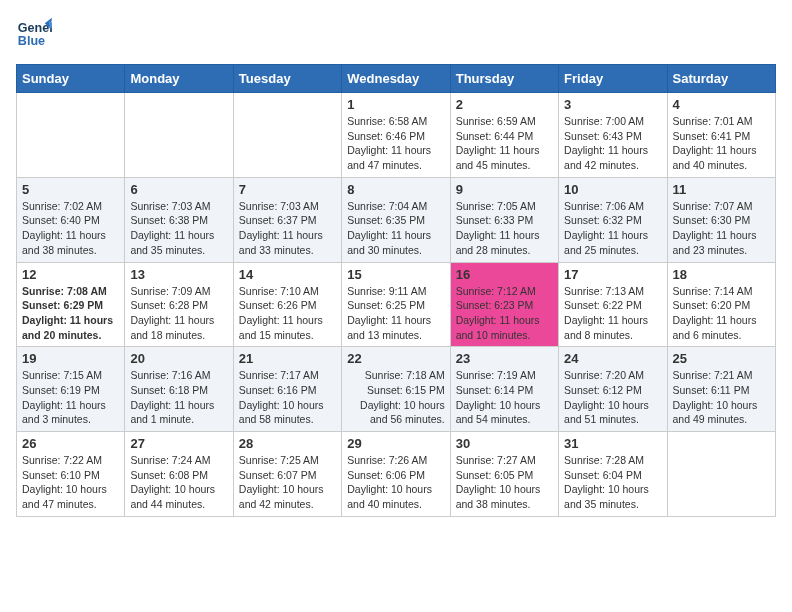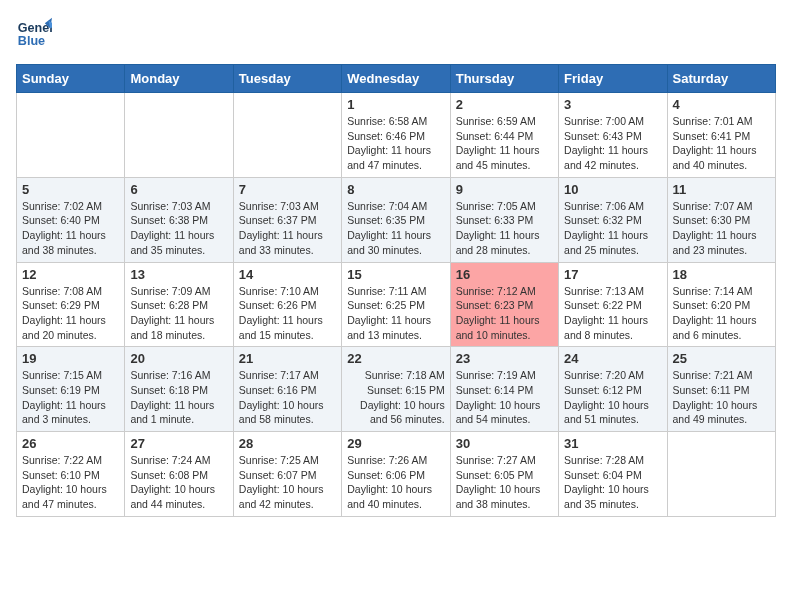"16" td { background: #fca5a5 -> #ec4899 }
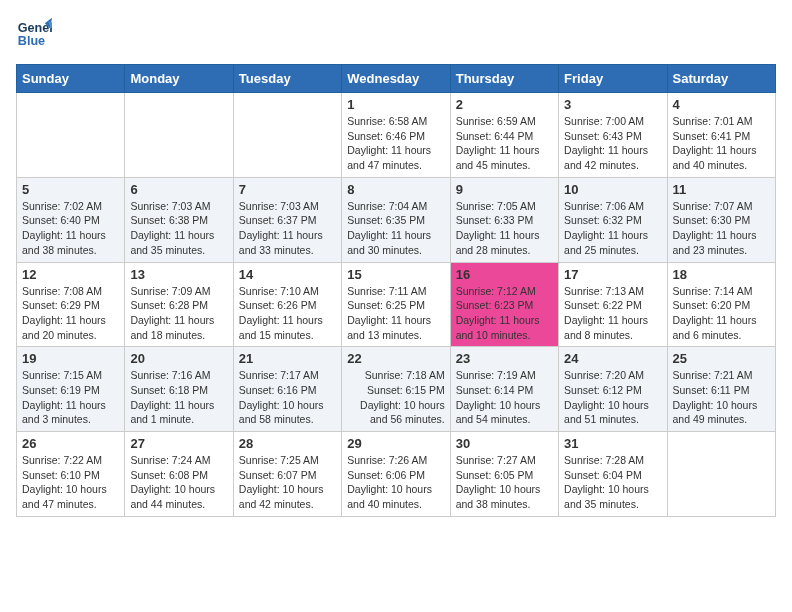"Sunrise: 7:08 AM" div.day-info { font-weight: none -> bold }
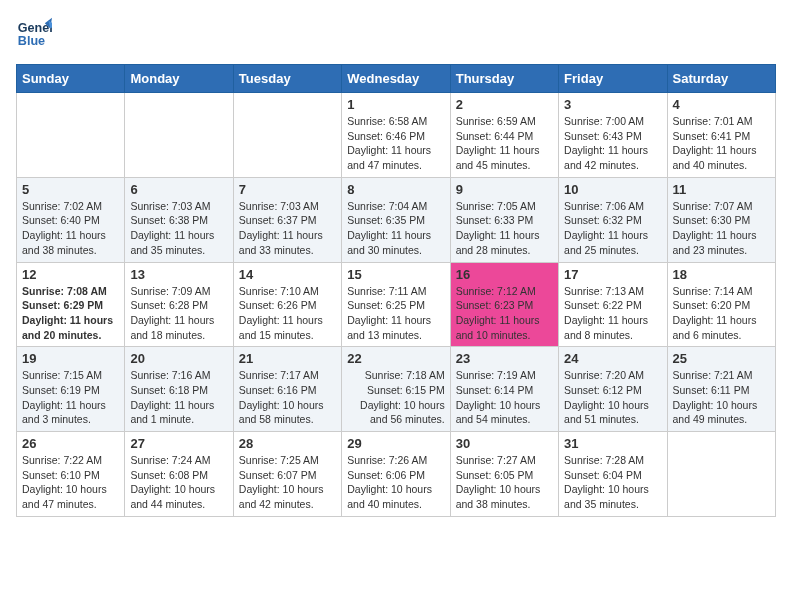"Sunrise: 7:11 AM" div.day-info { text: 7:11 -> 9:11 }
